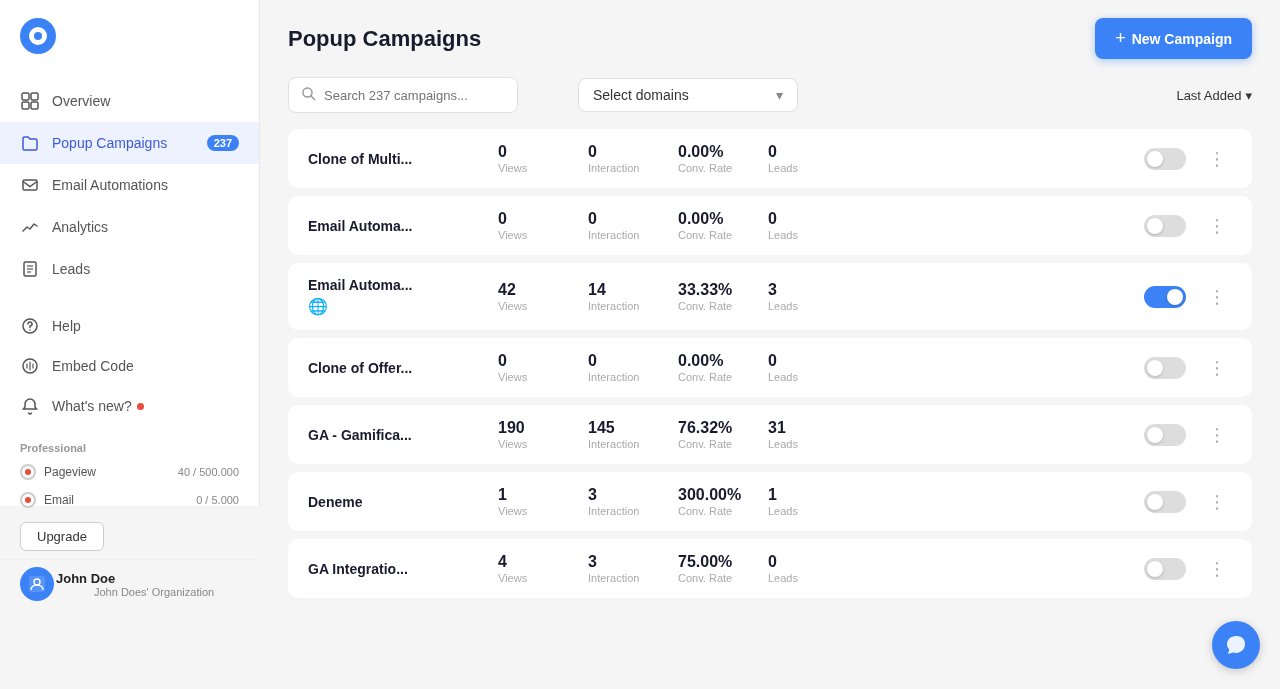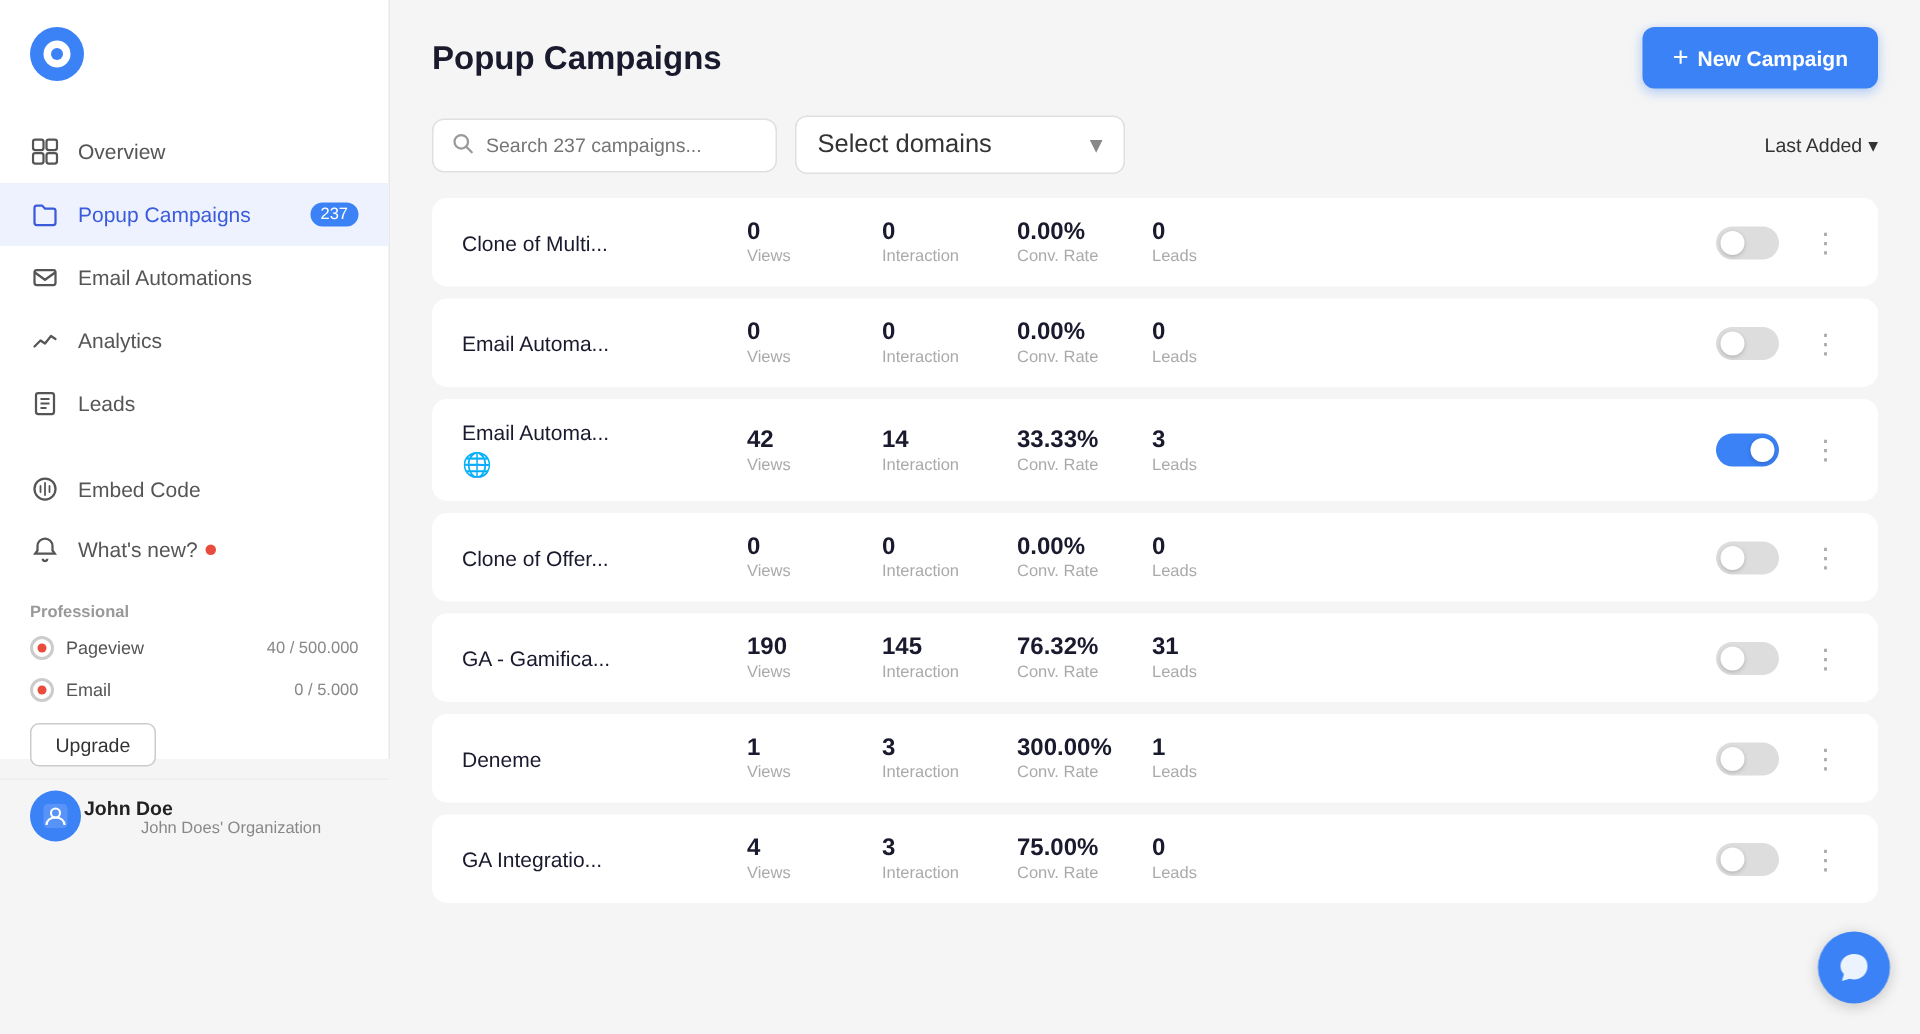"Select domains" .domain-select { font-size: 17px -> 14px; margin-left: none -> 48px }
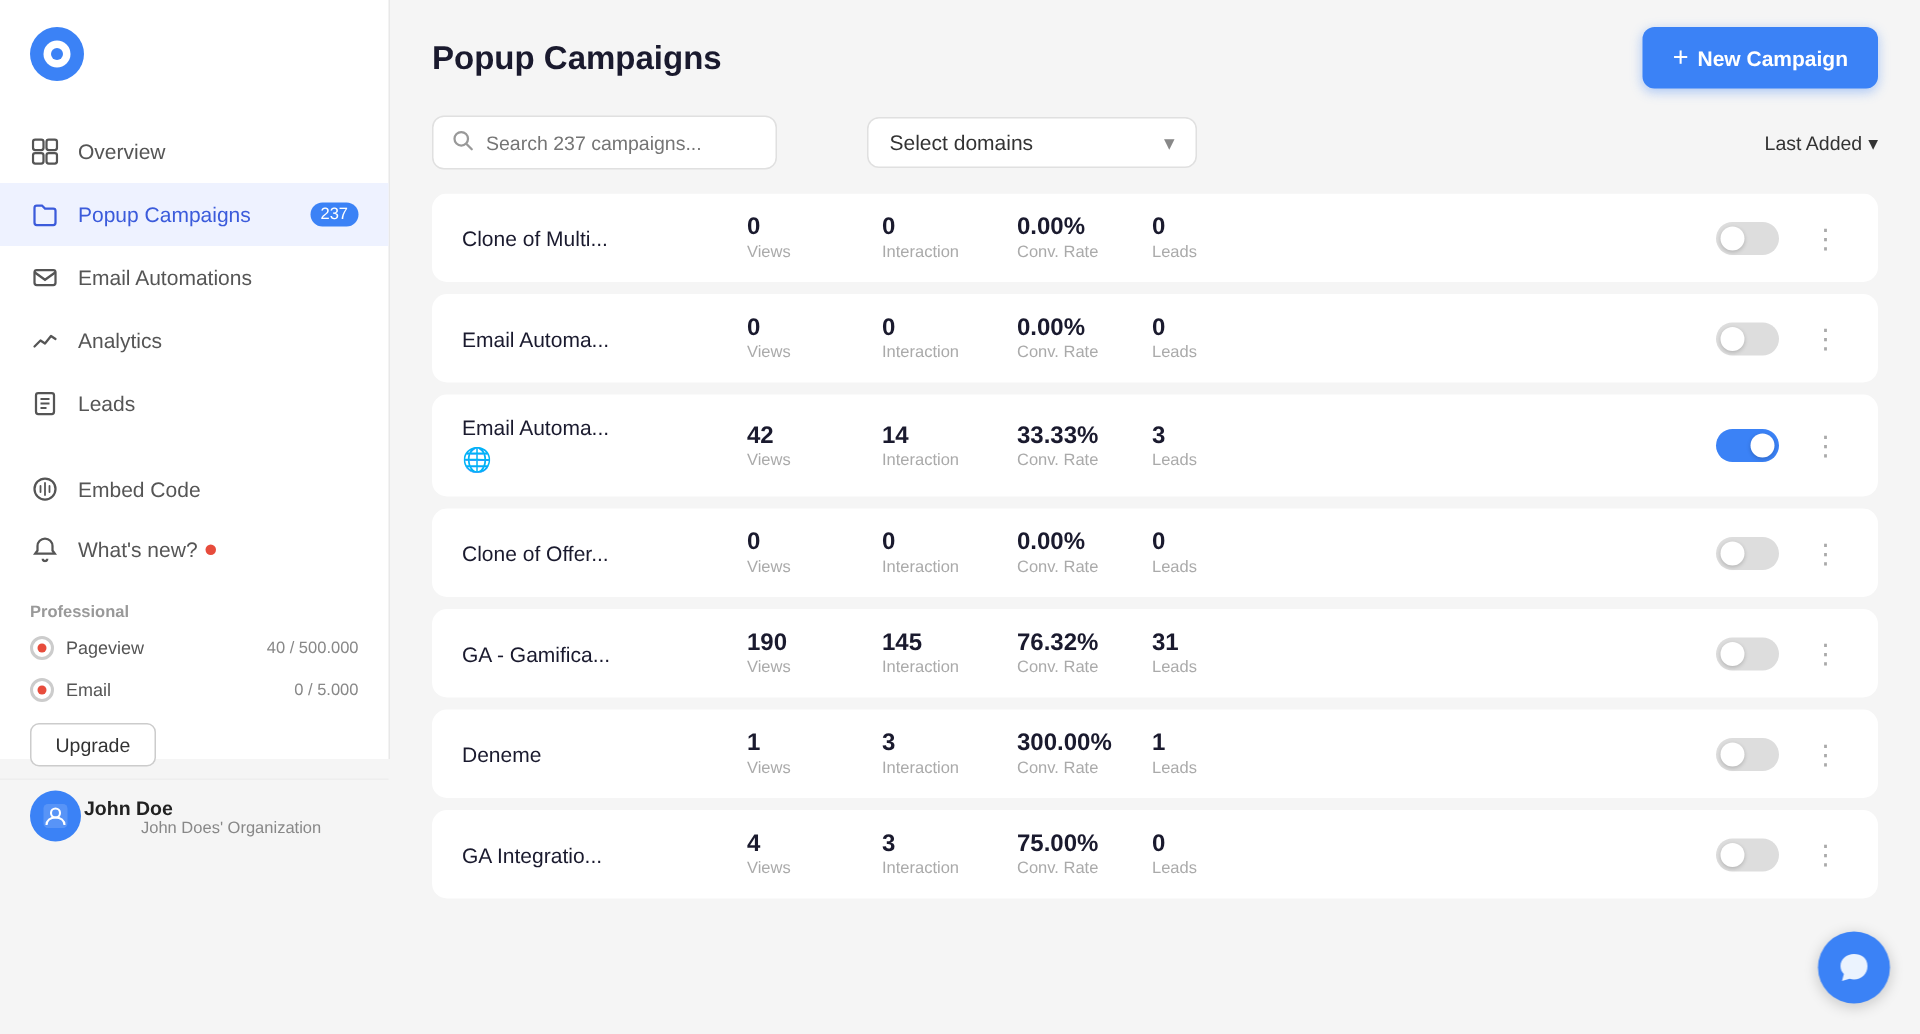"237" .nav-badge { font-weight: 400 -> 700 }
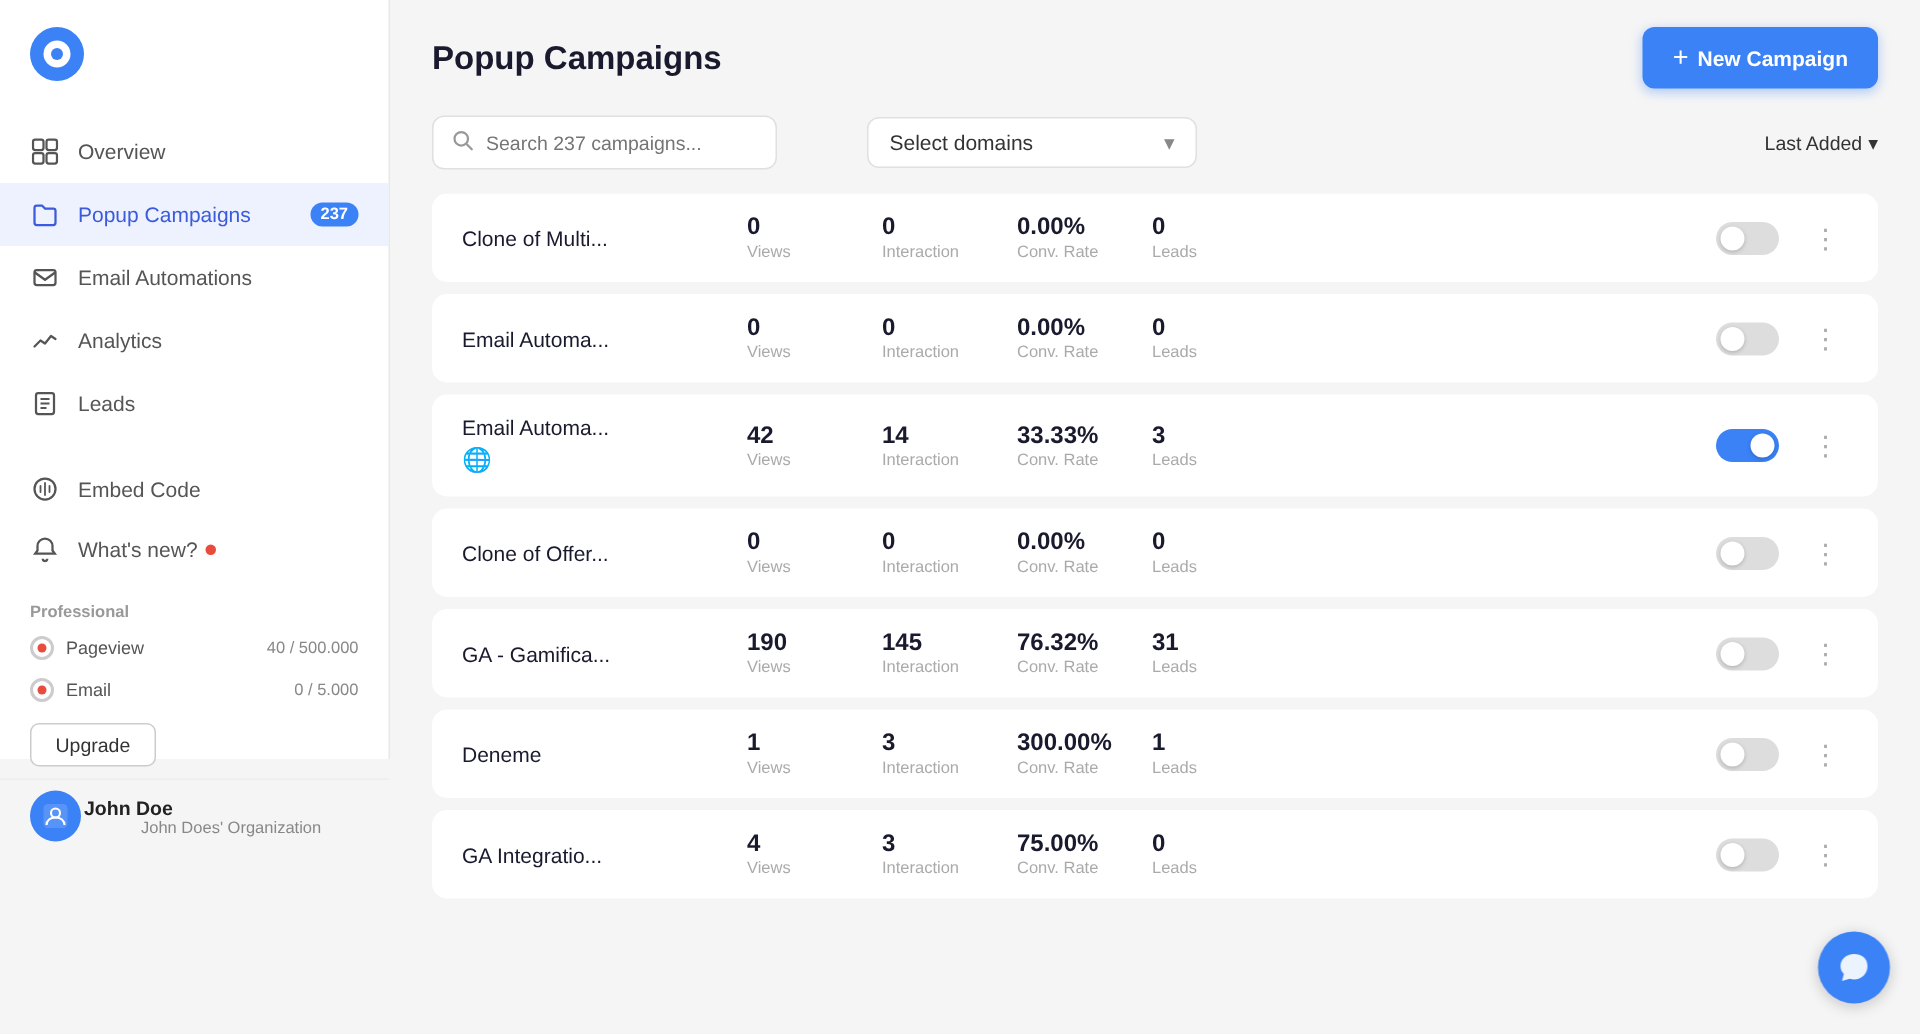"Clone of Multi..." .campaign-name { font-weight: 400 -> 700 }
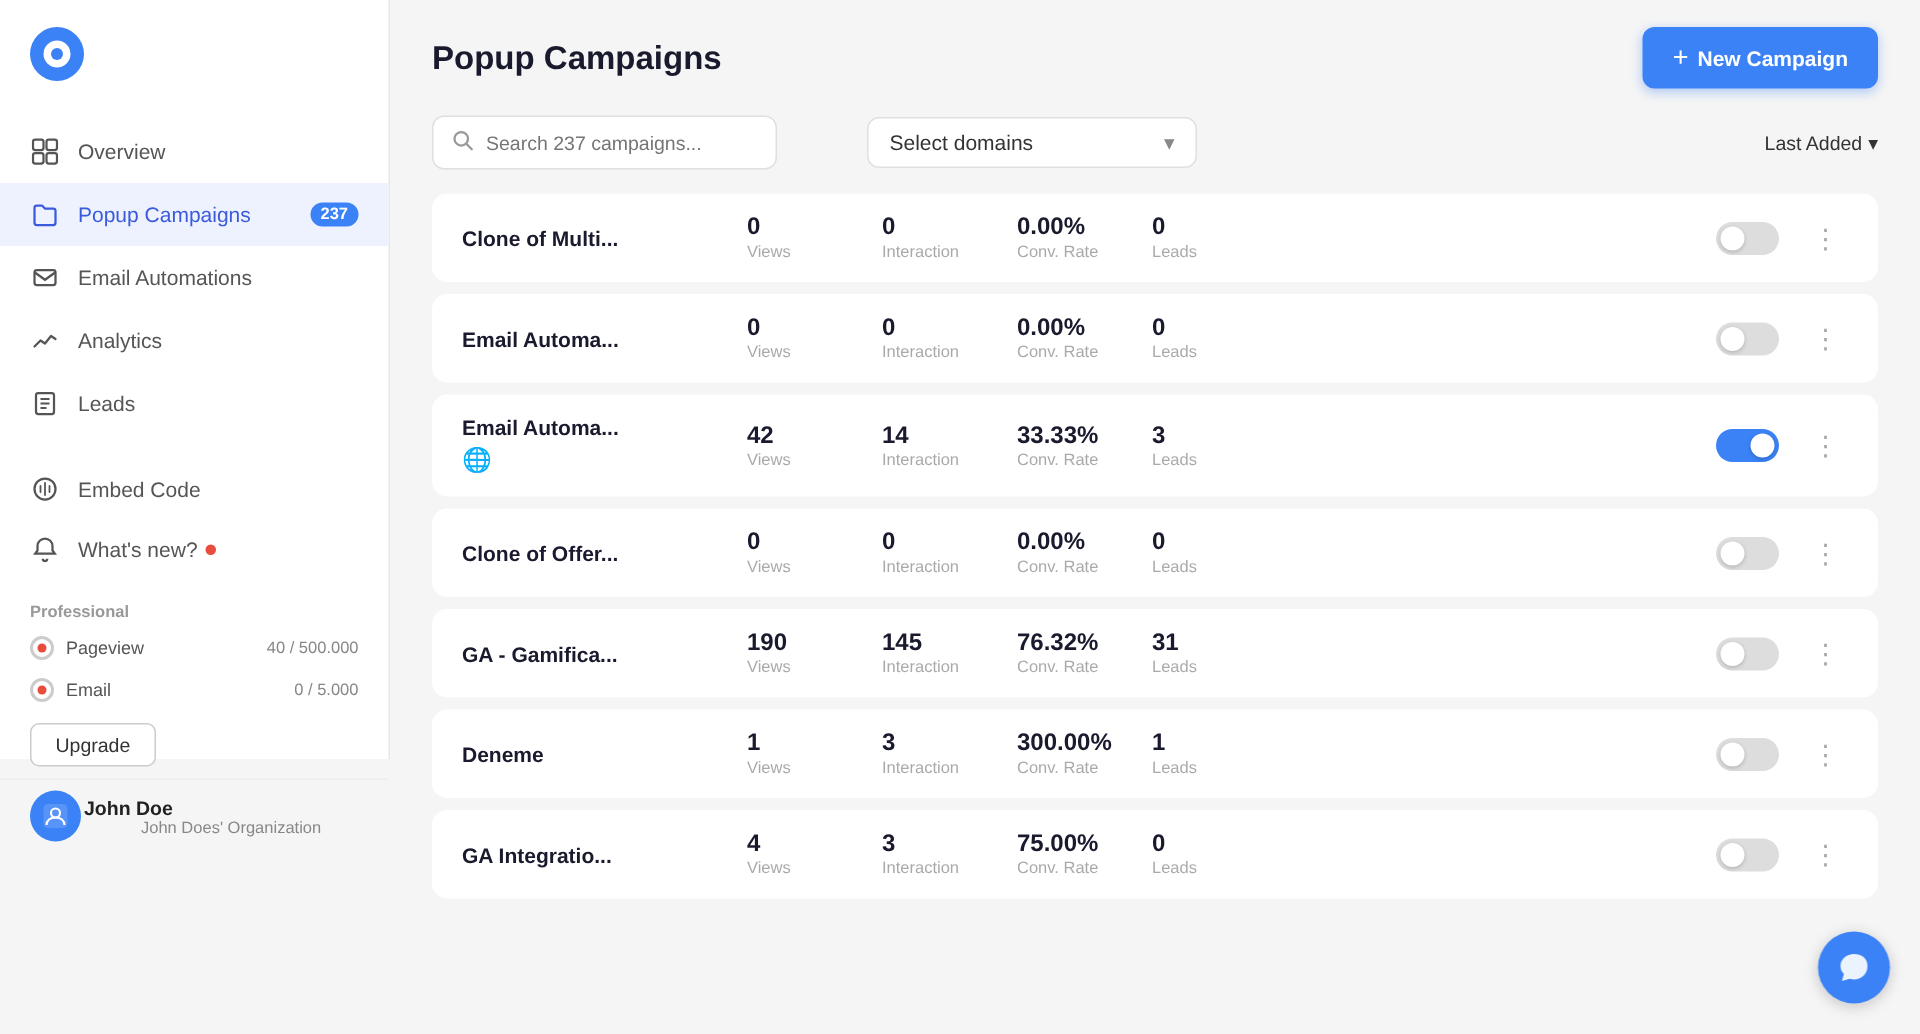"Help" div.nav-item { html: none -> <div> <span> <svg> <circle></circle> <path></path> <circle></circle> </svg> </span> <span>Help</span> </div> }
